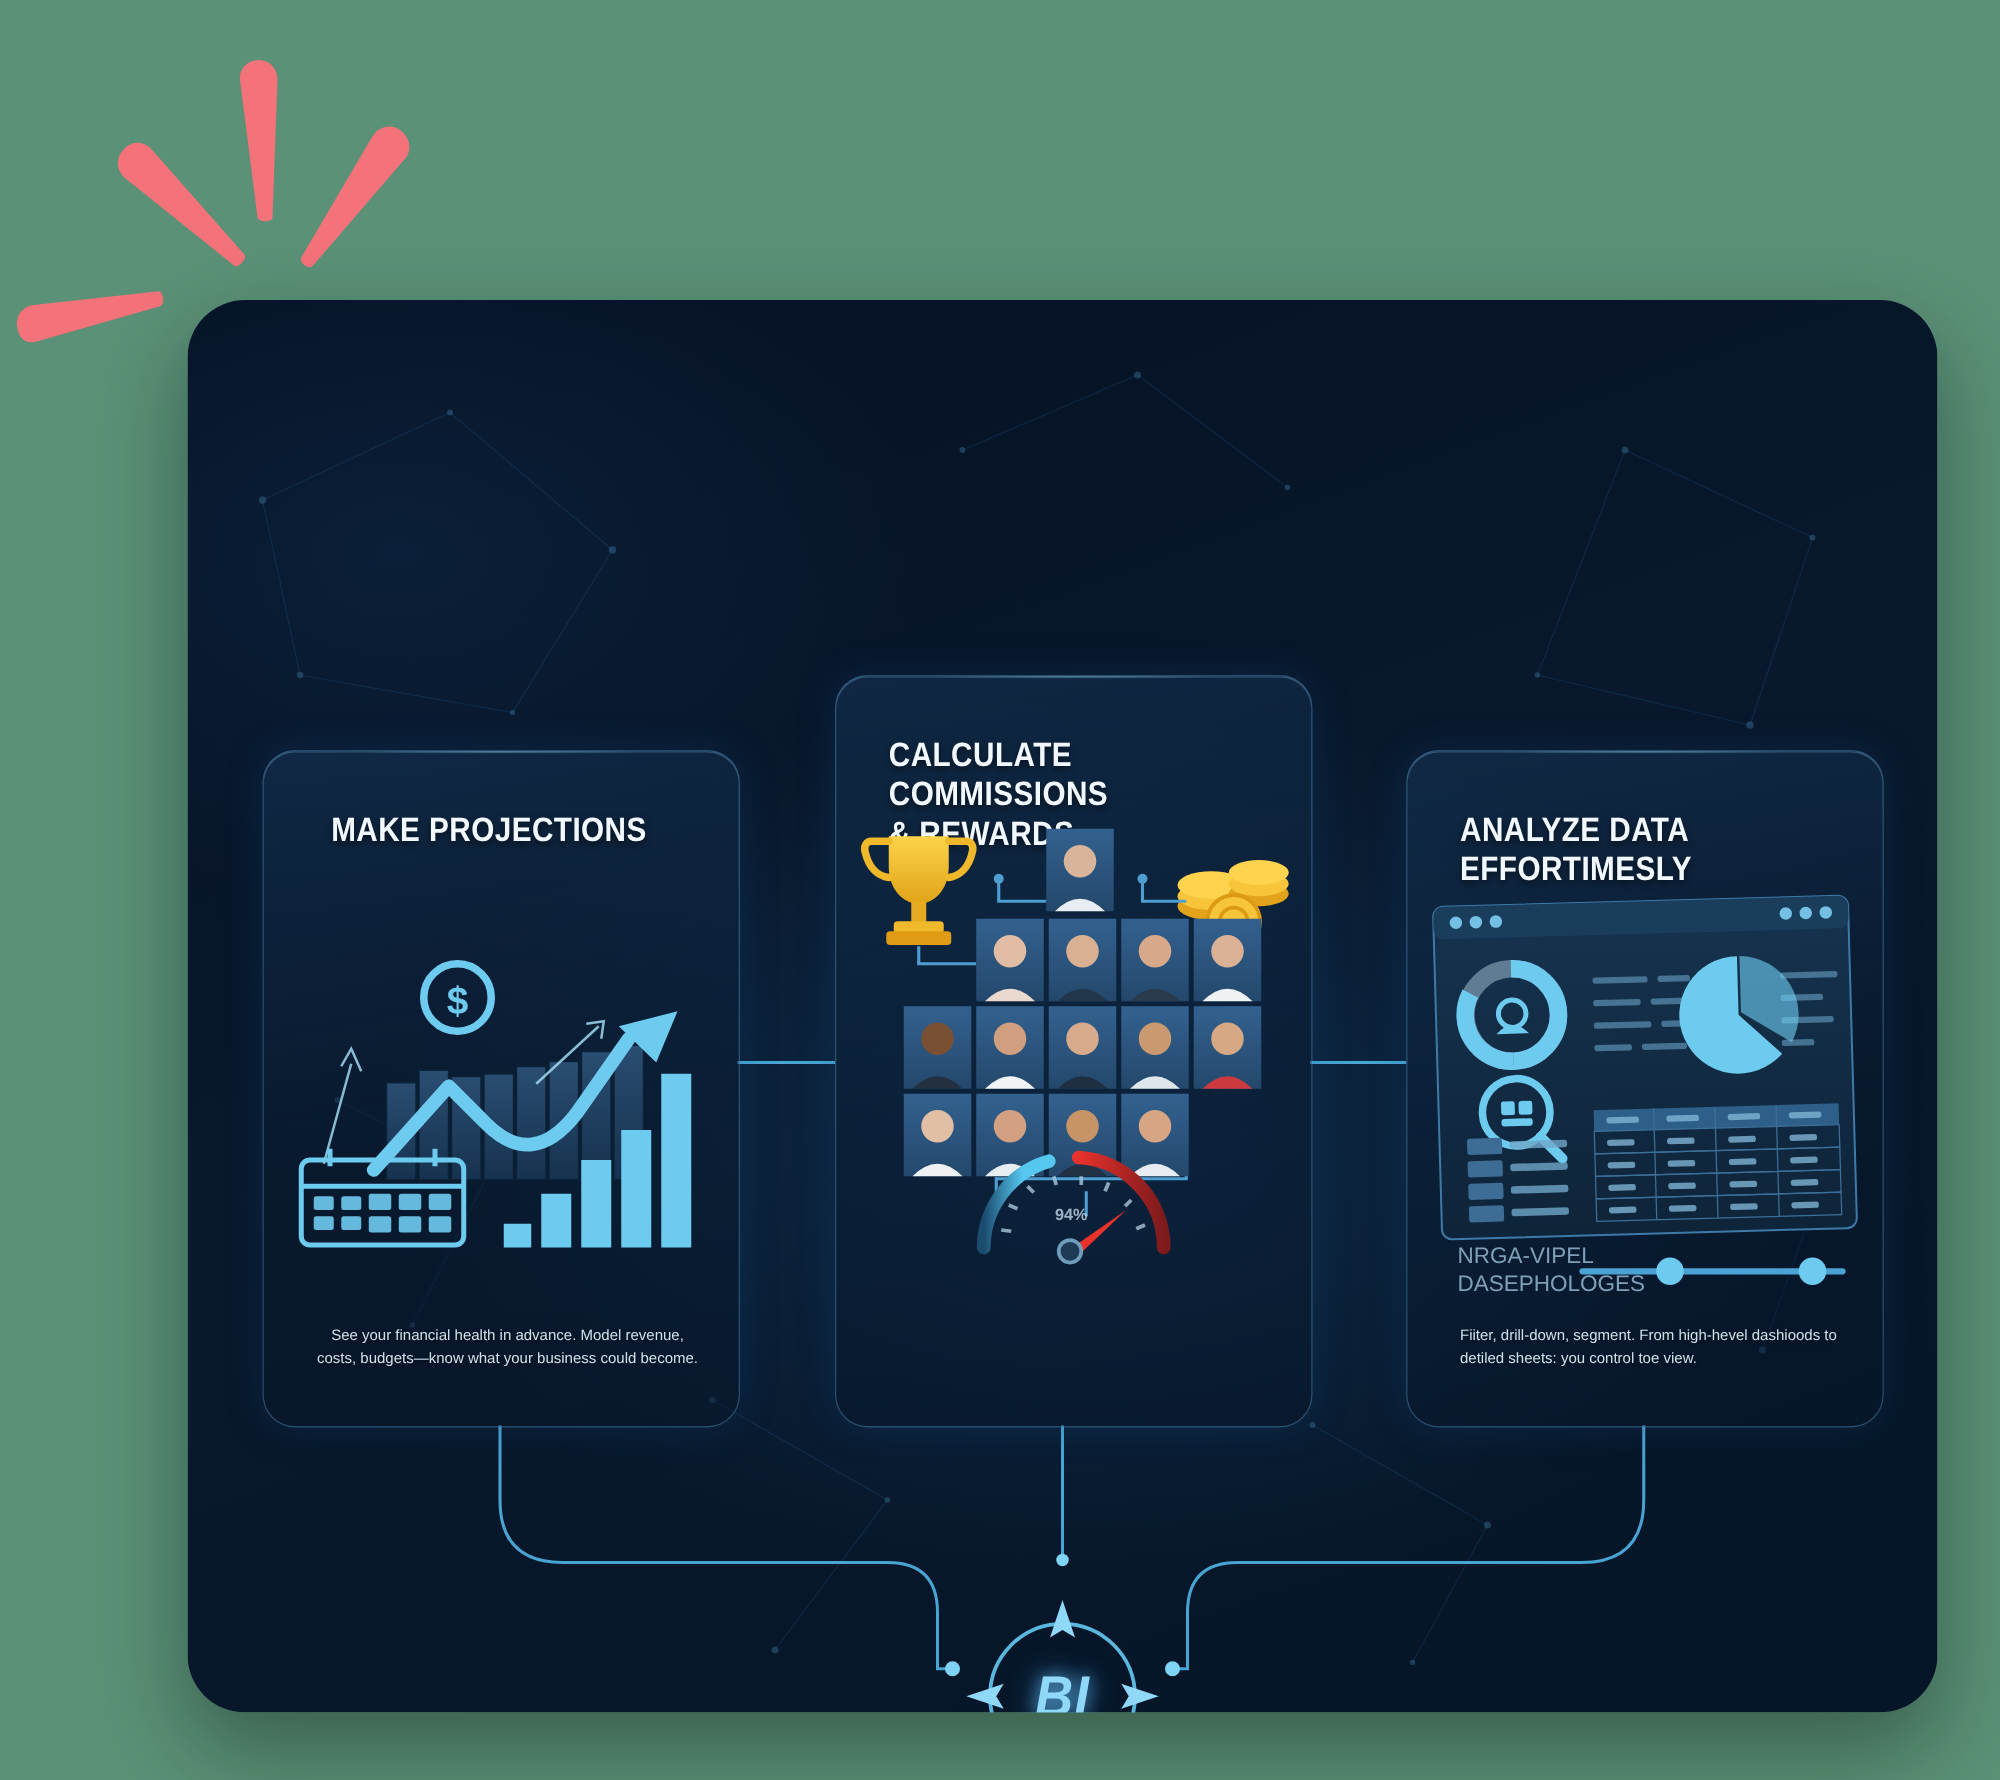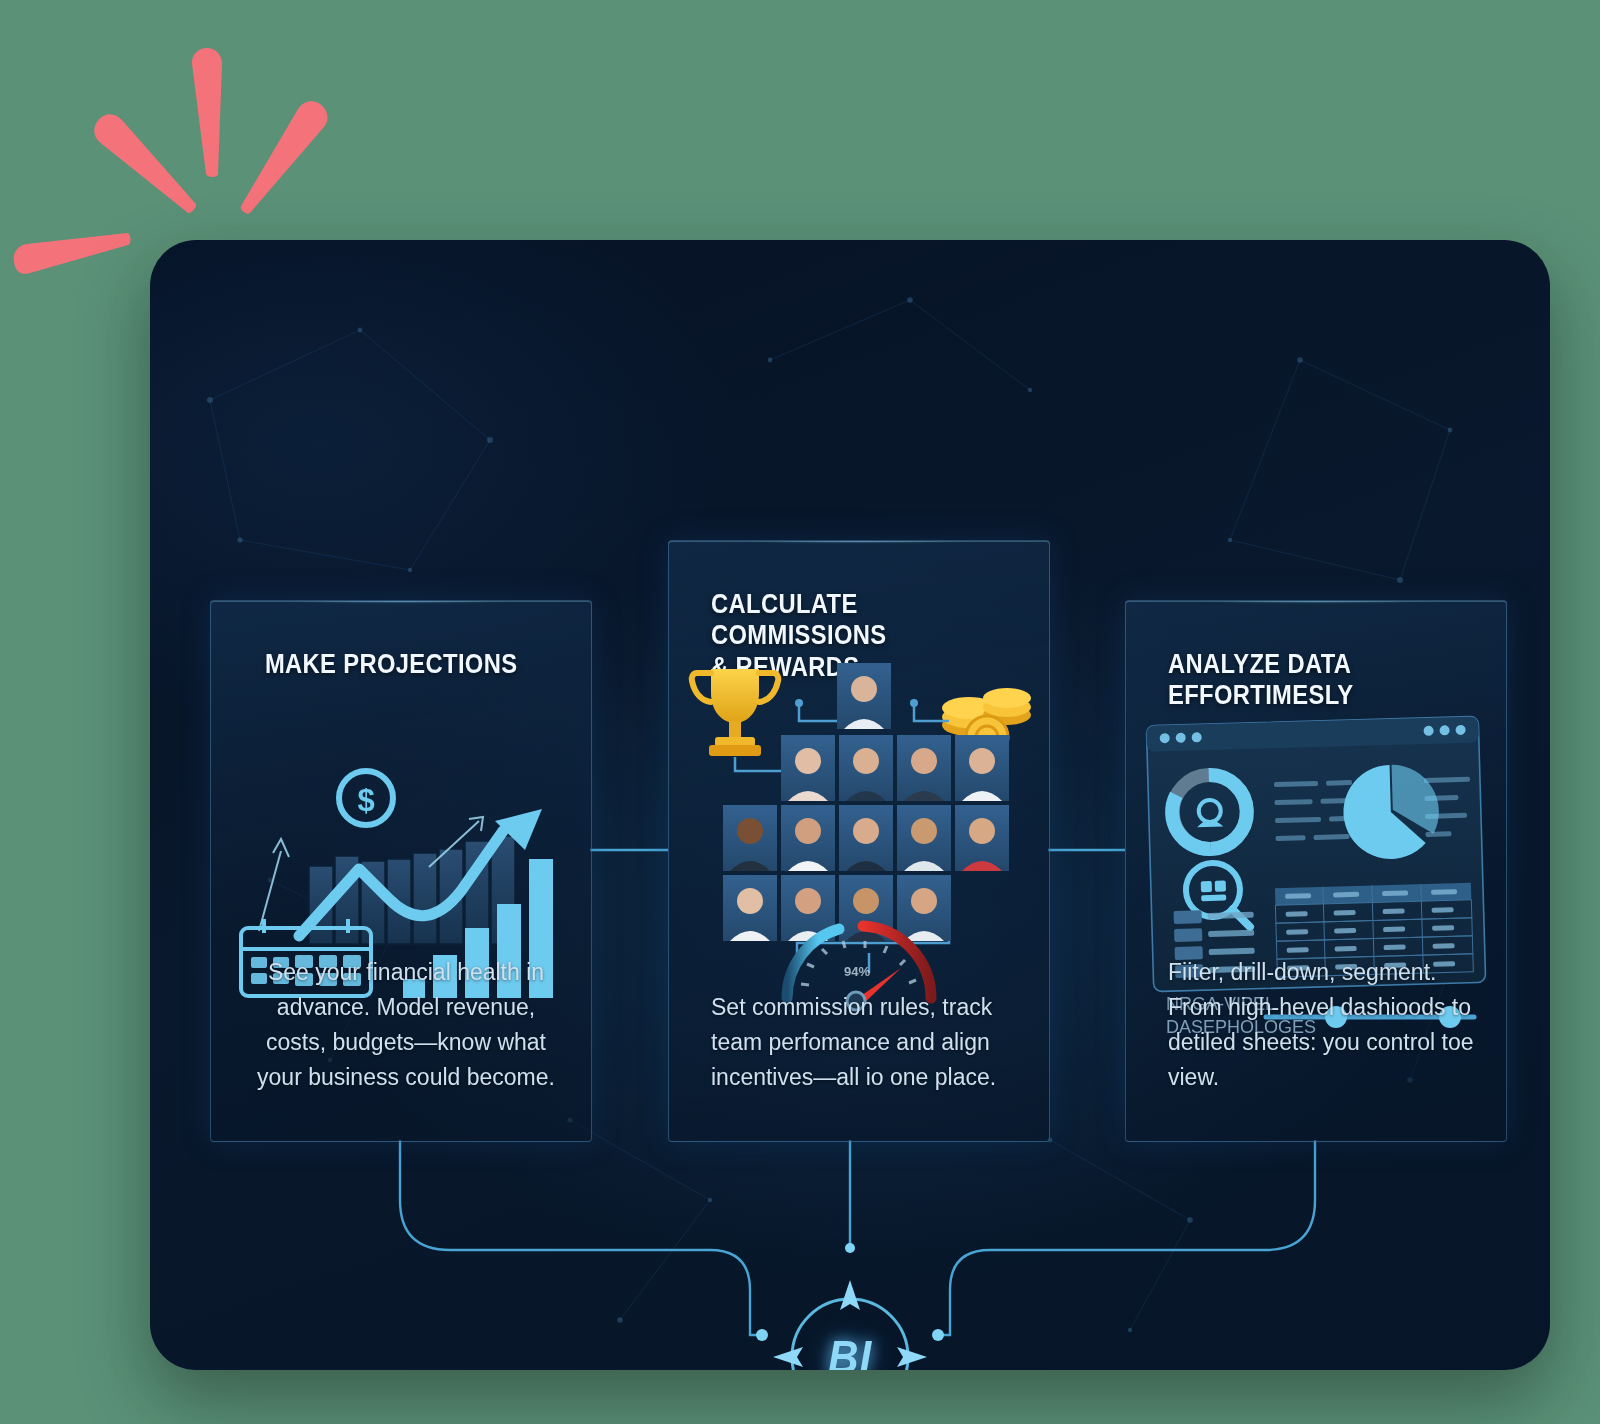"CALCULATE COMMISSIONS" .card { border-radius: 4px -> 26px }
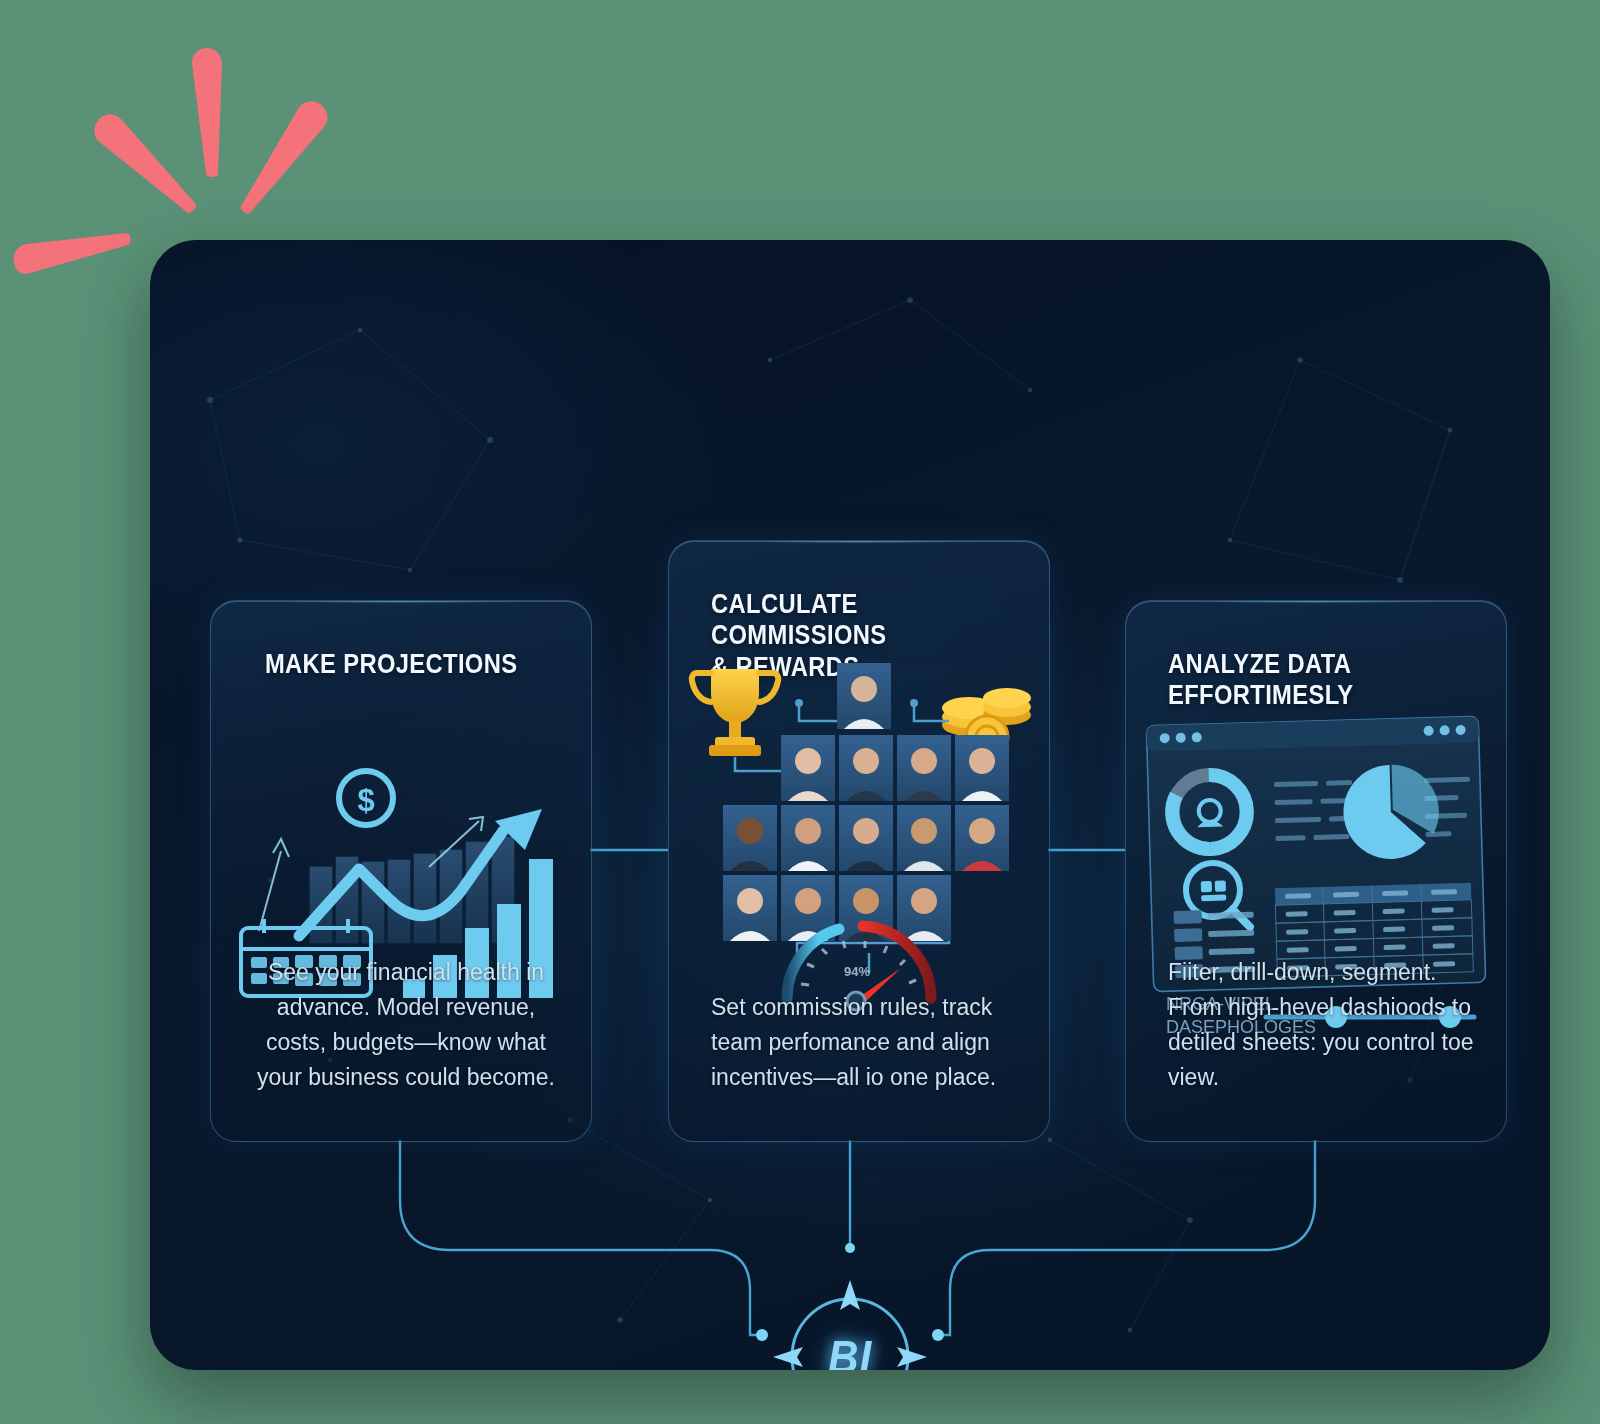"See your financial health in" .card-body { font-size: 23px -> 12px }
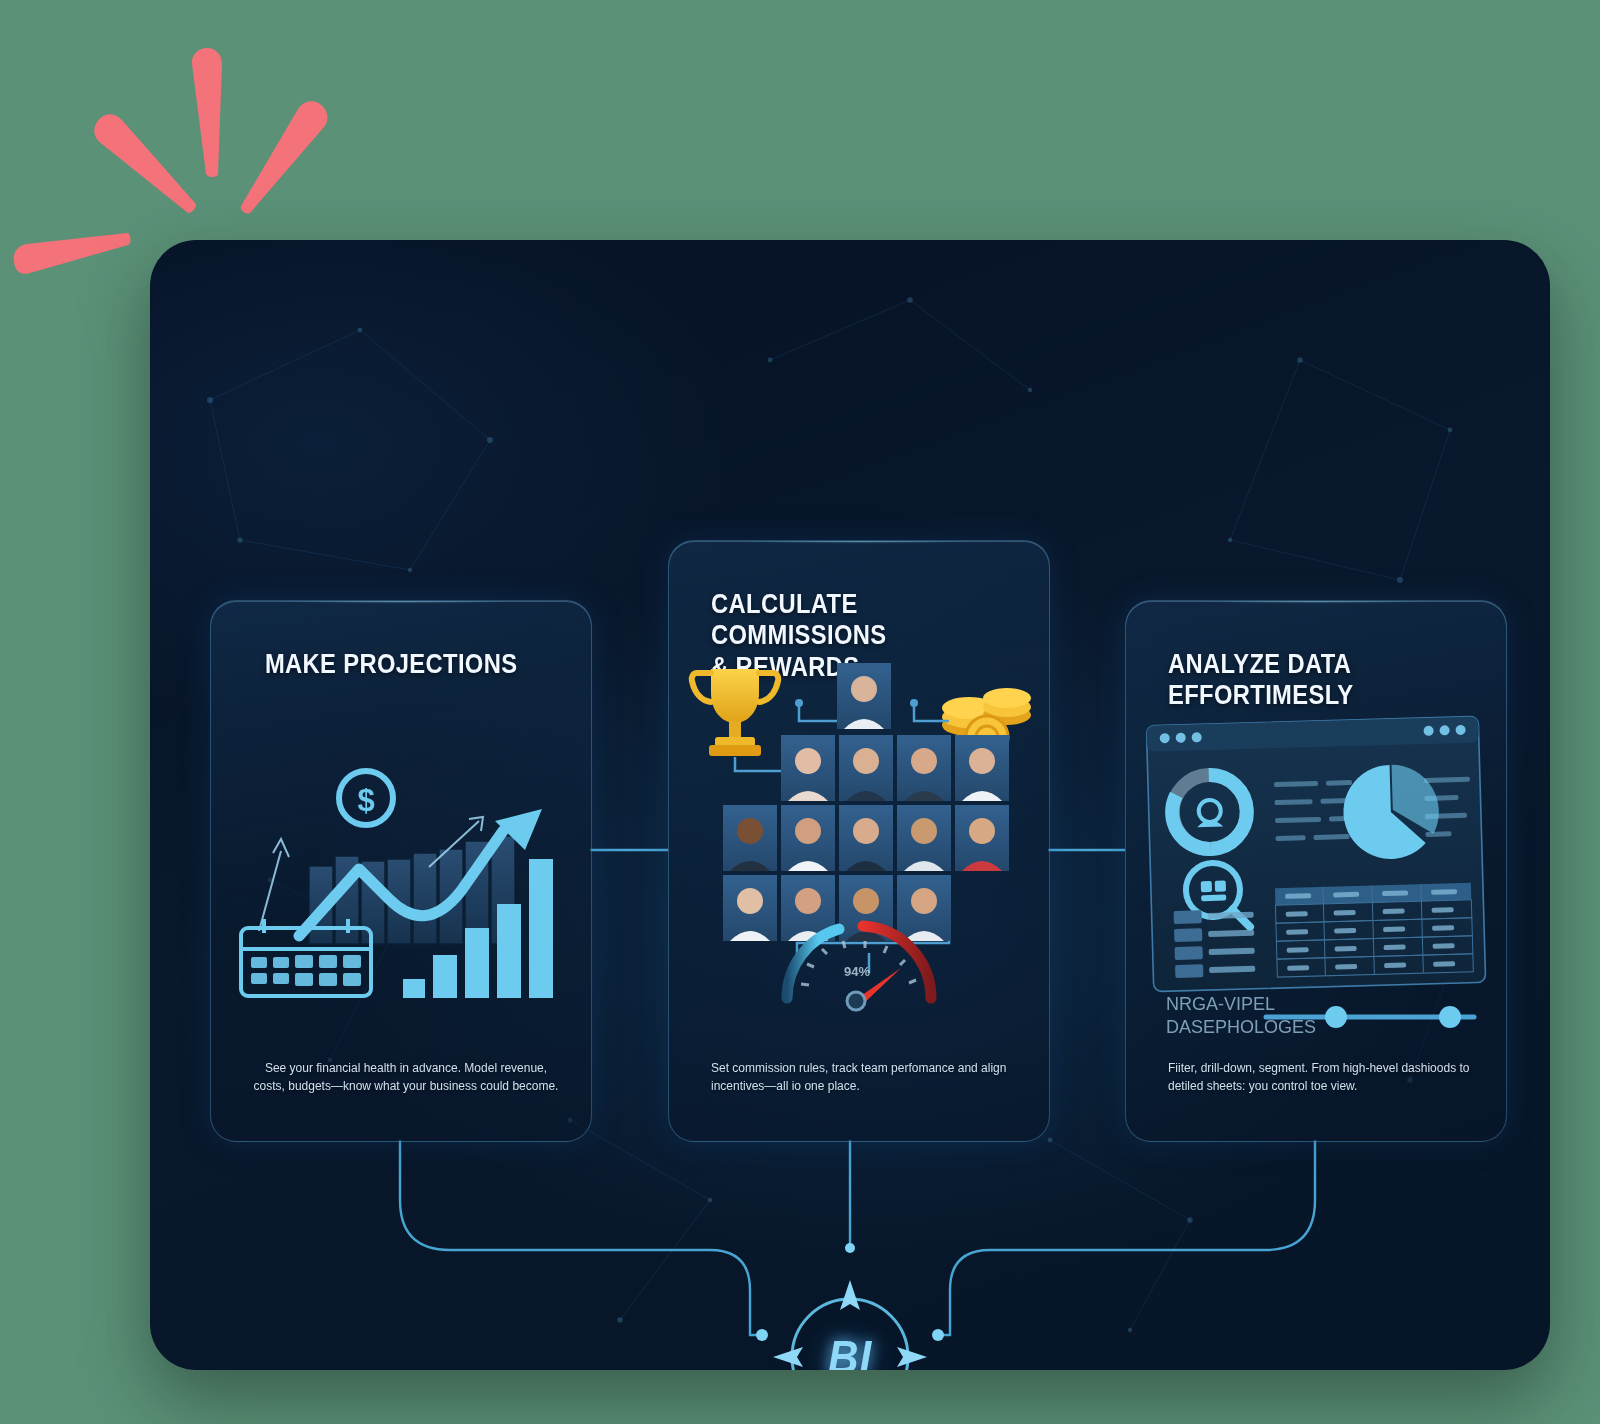"Set commission rules, track team" div.card-body { html: <div>Set commission rules, track team perfomance and align incentives—all io one place.</div> -> none }
